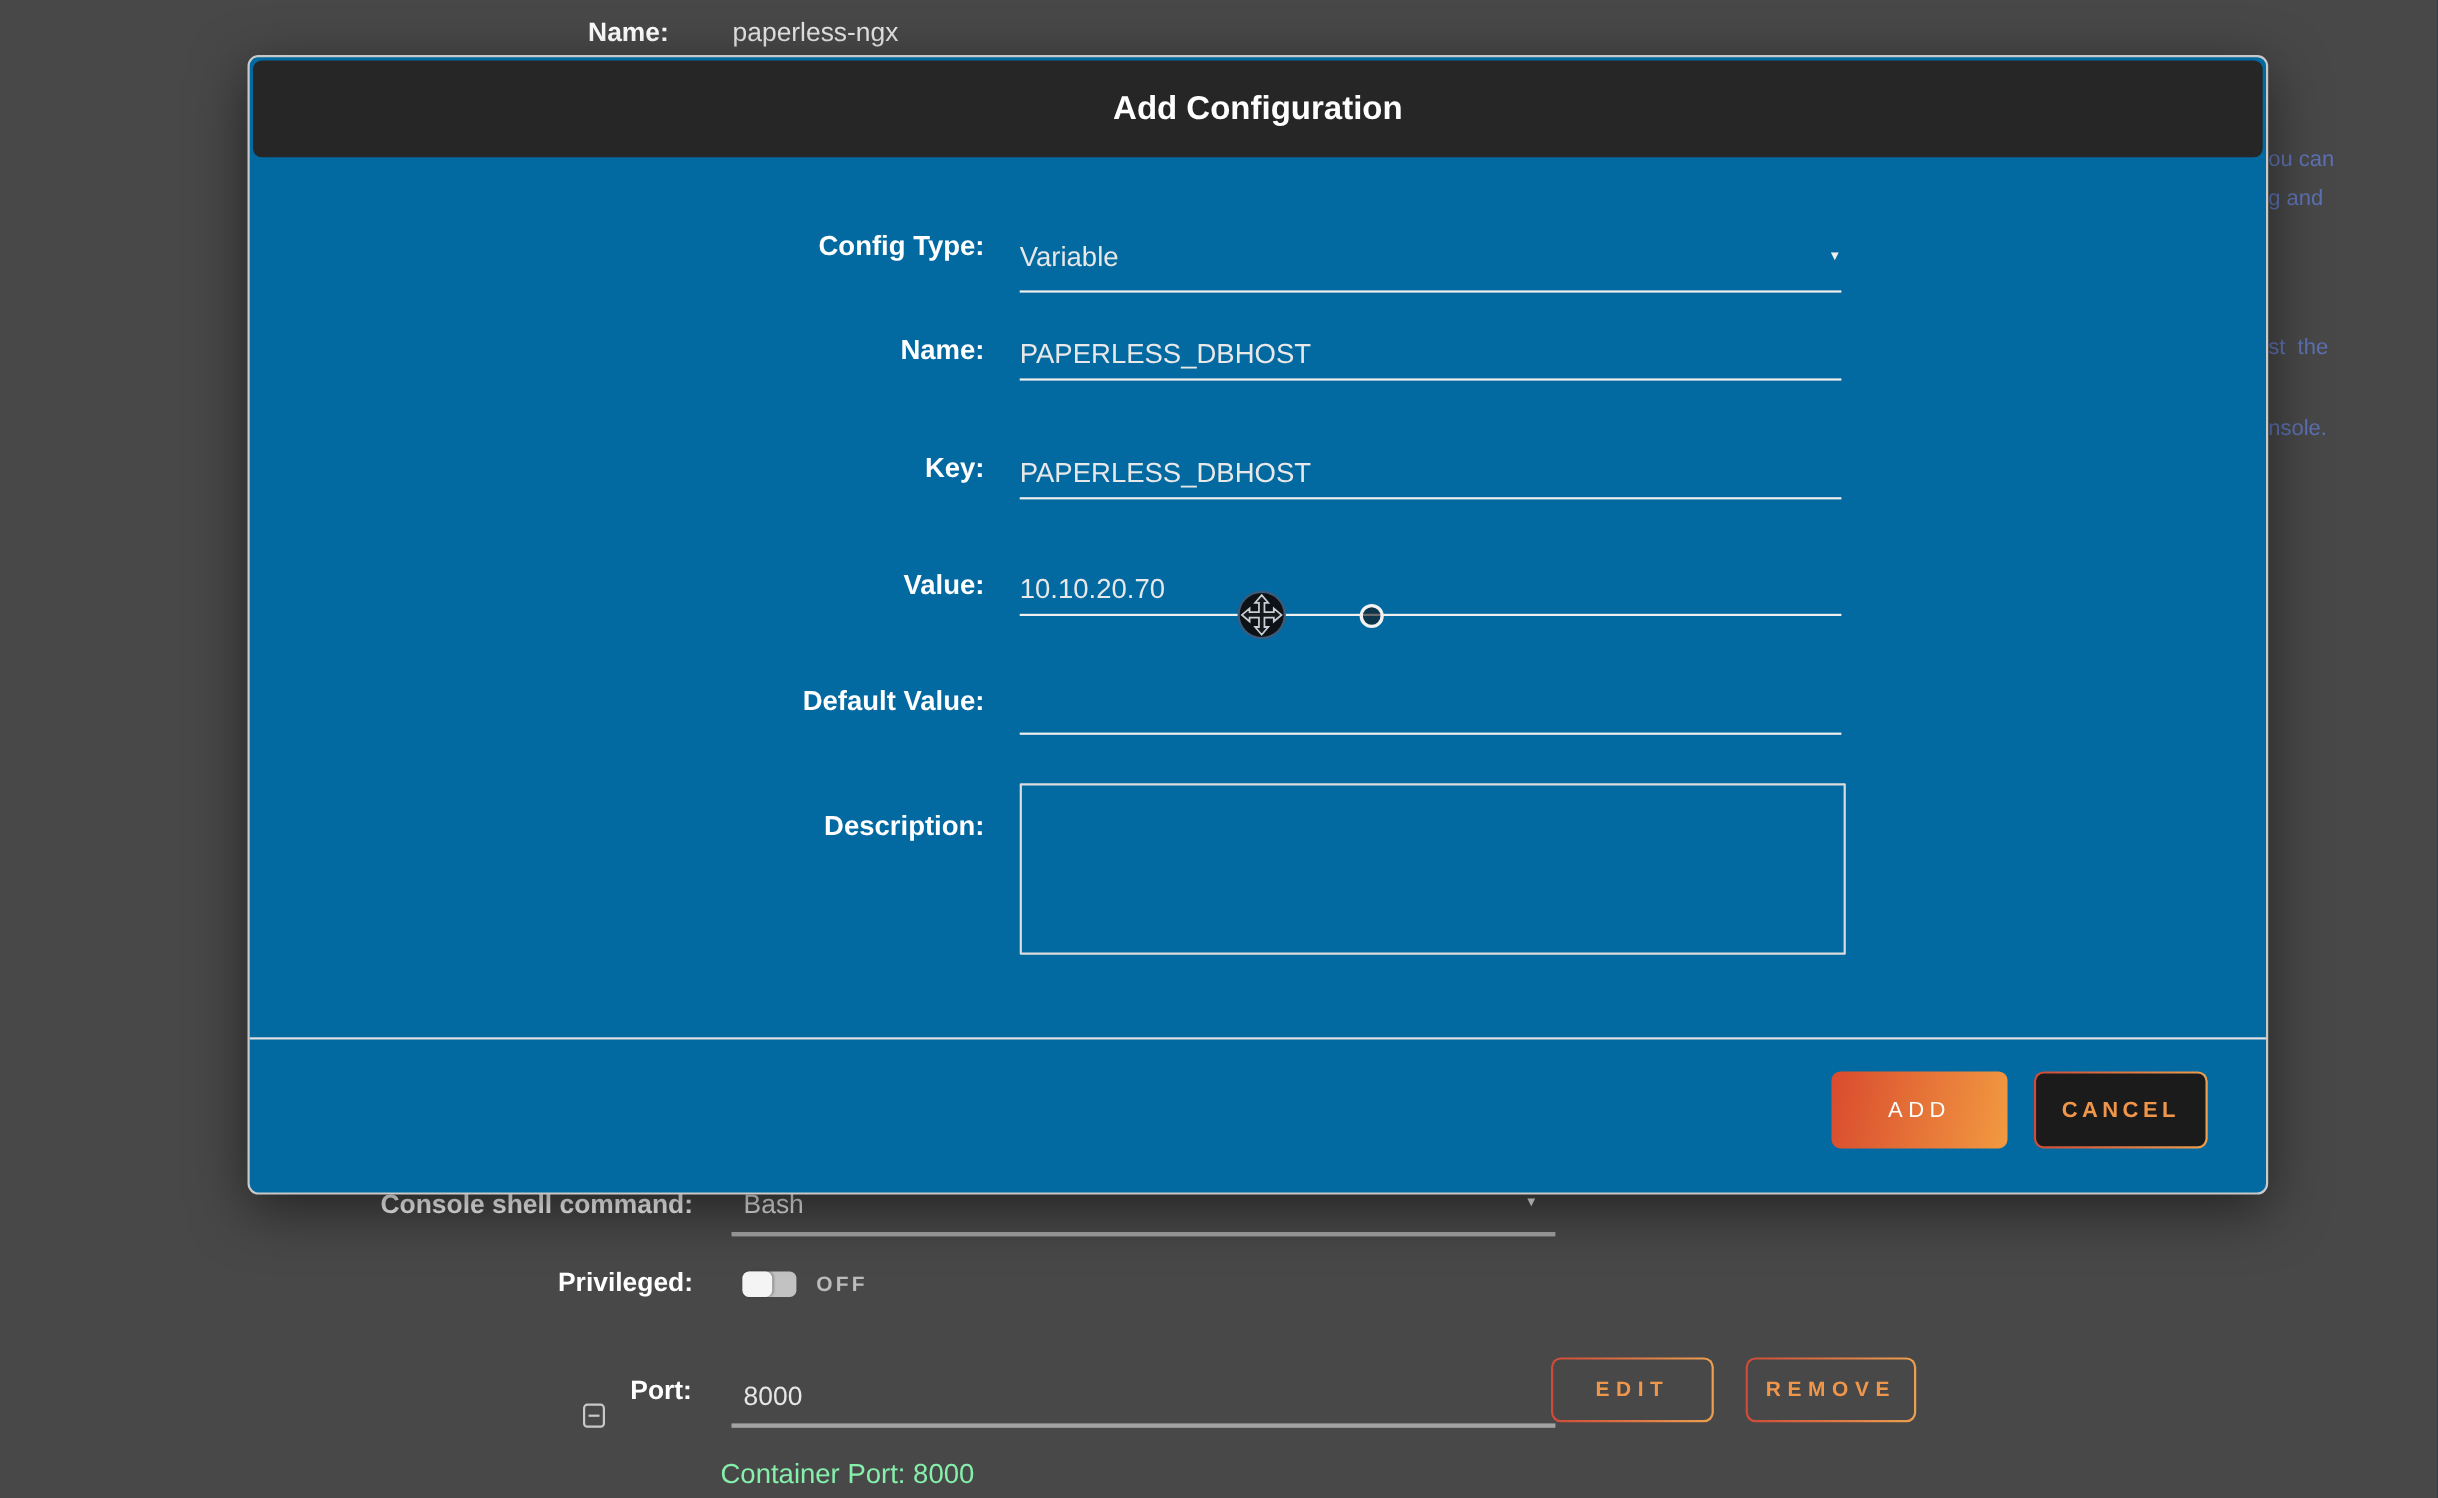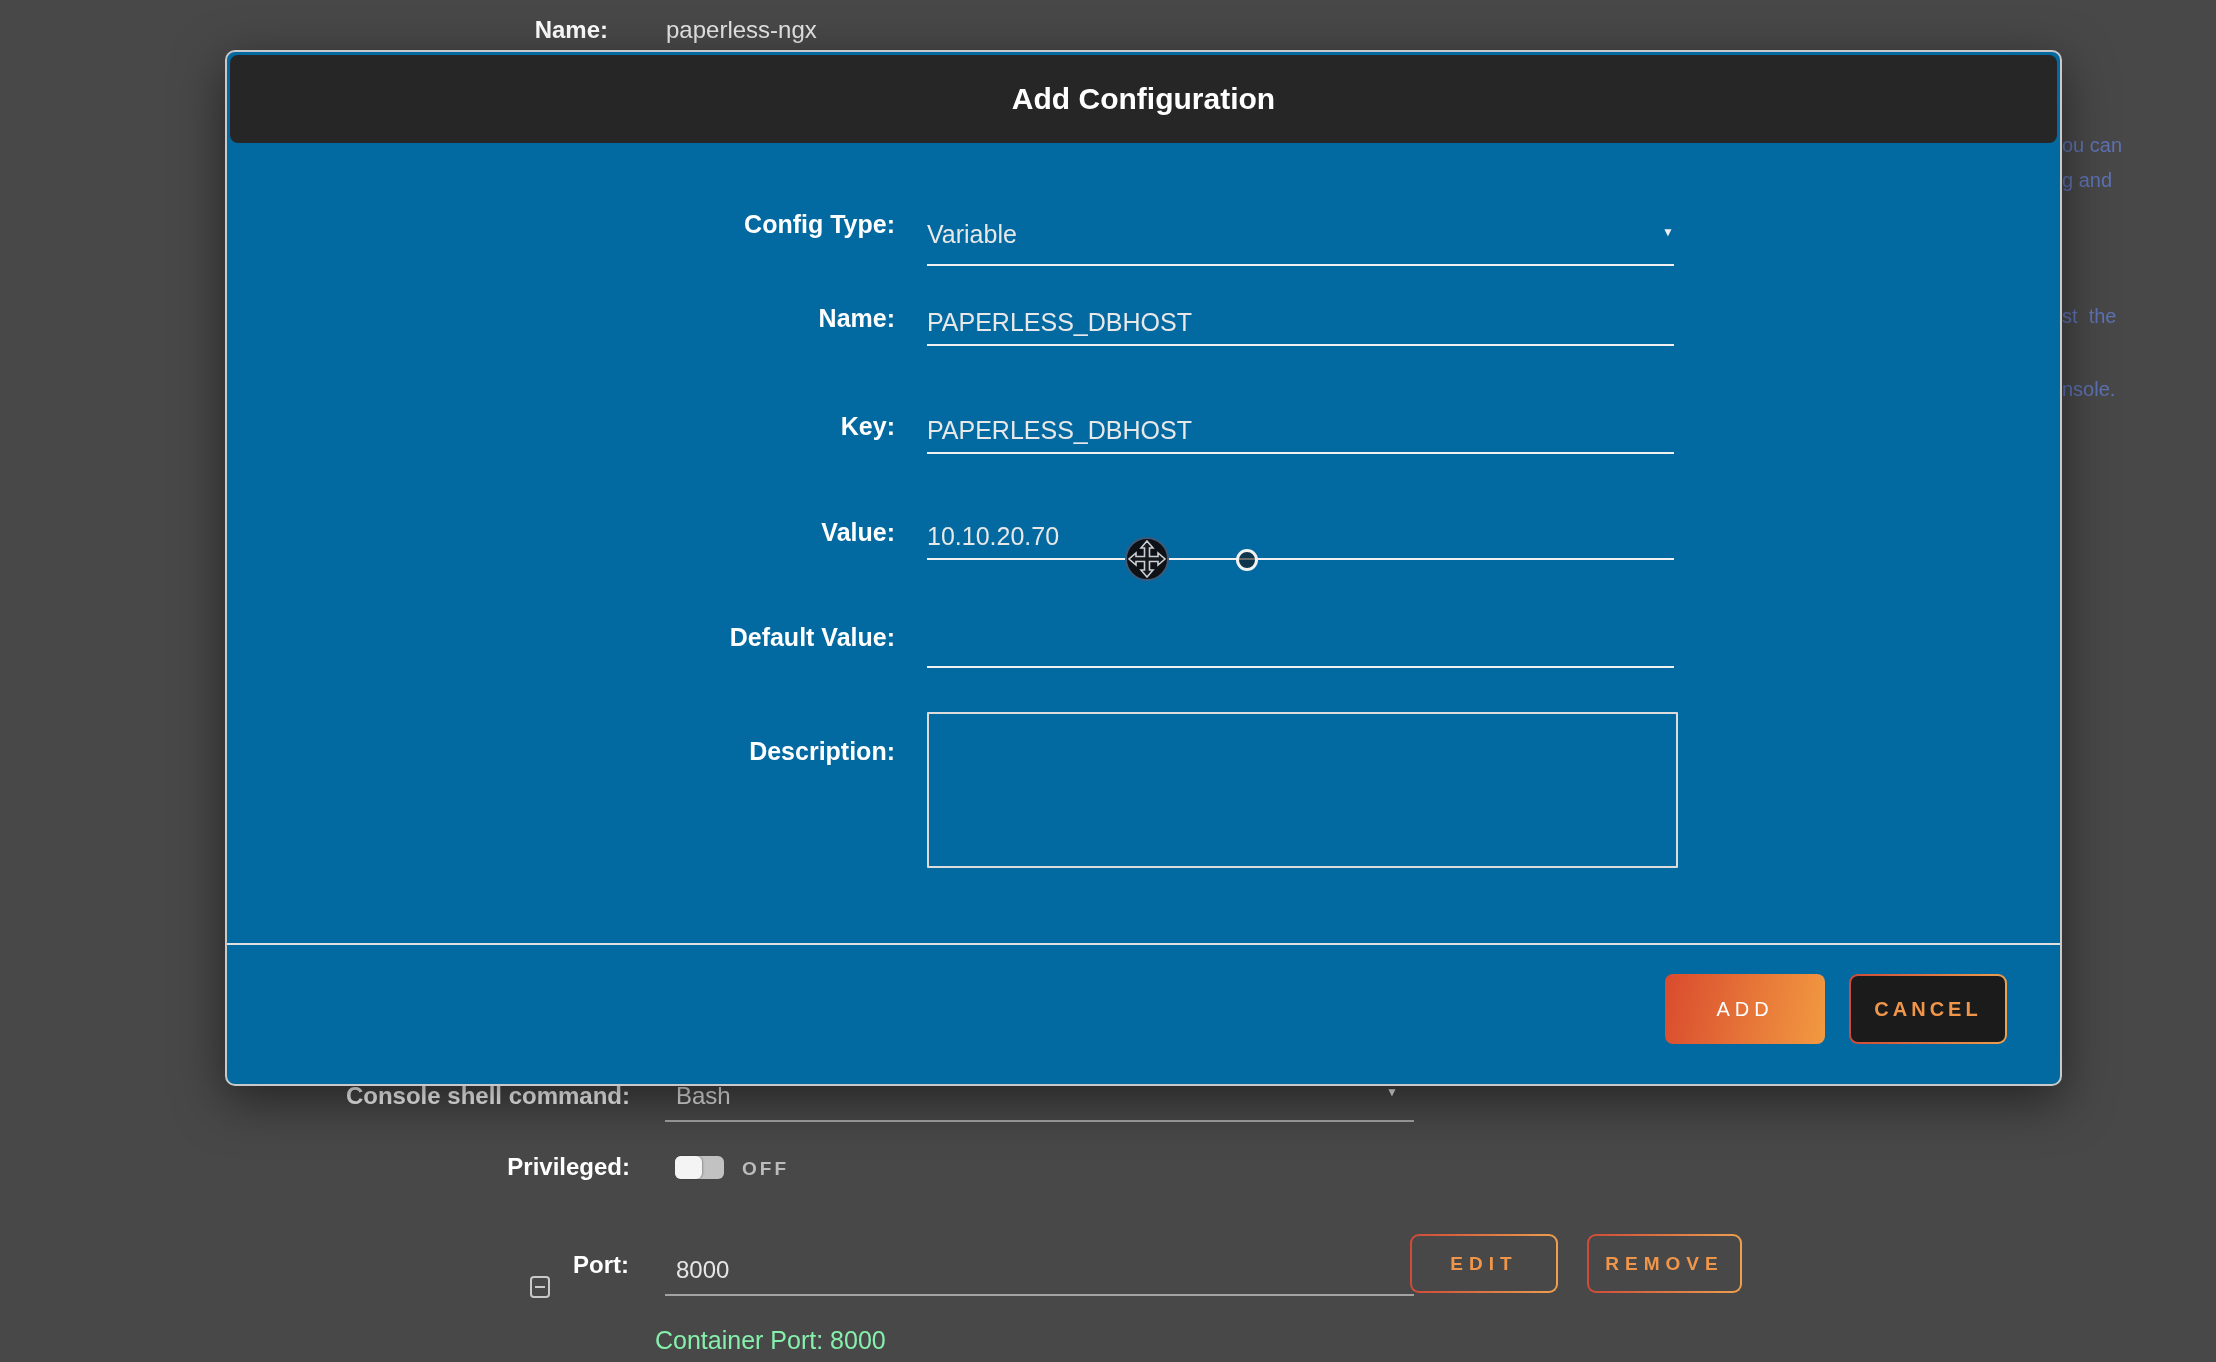"Bash" .bg-underline { border-bottom: 2px solid #a3a3a3 -> 4px solid #a3a3a3 }
